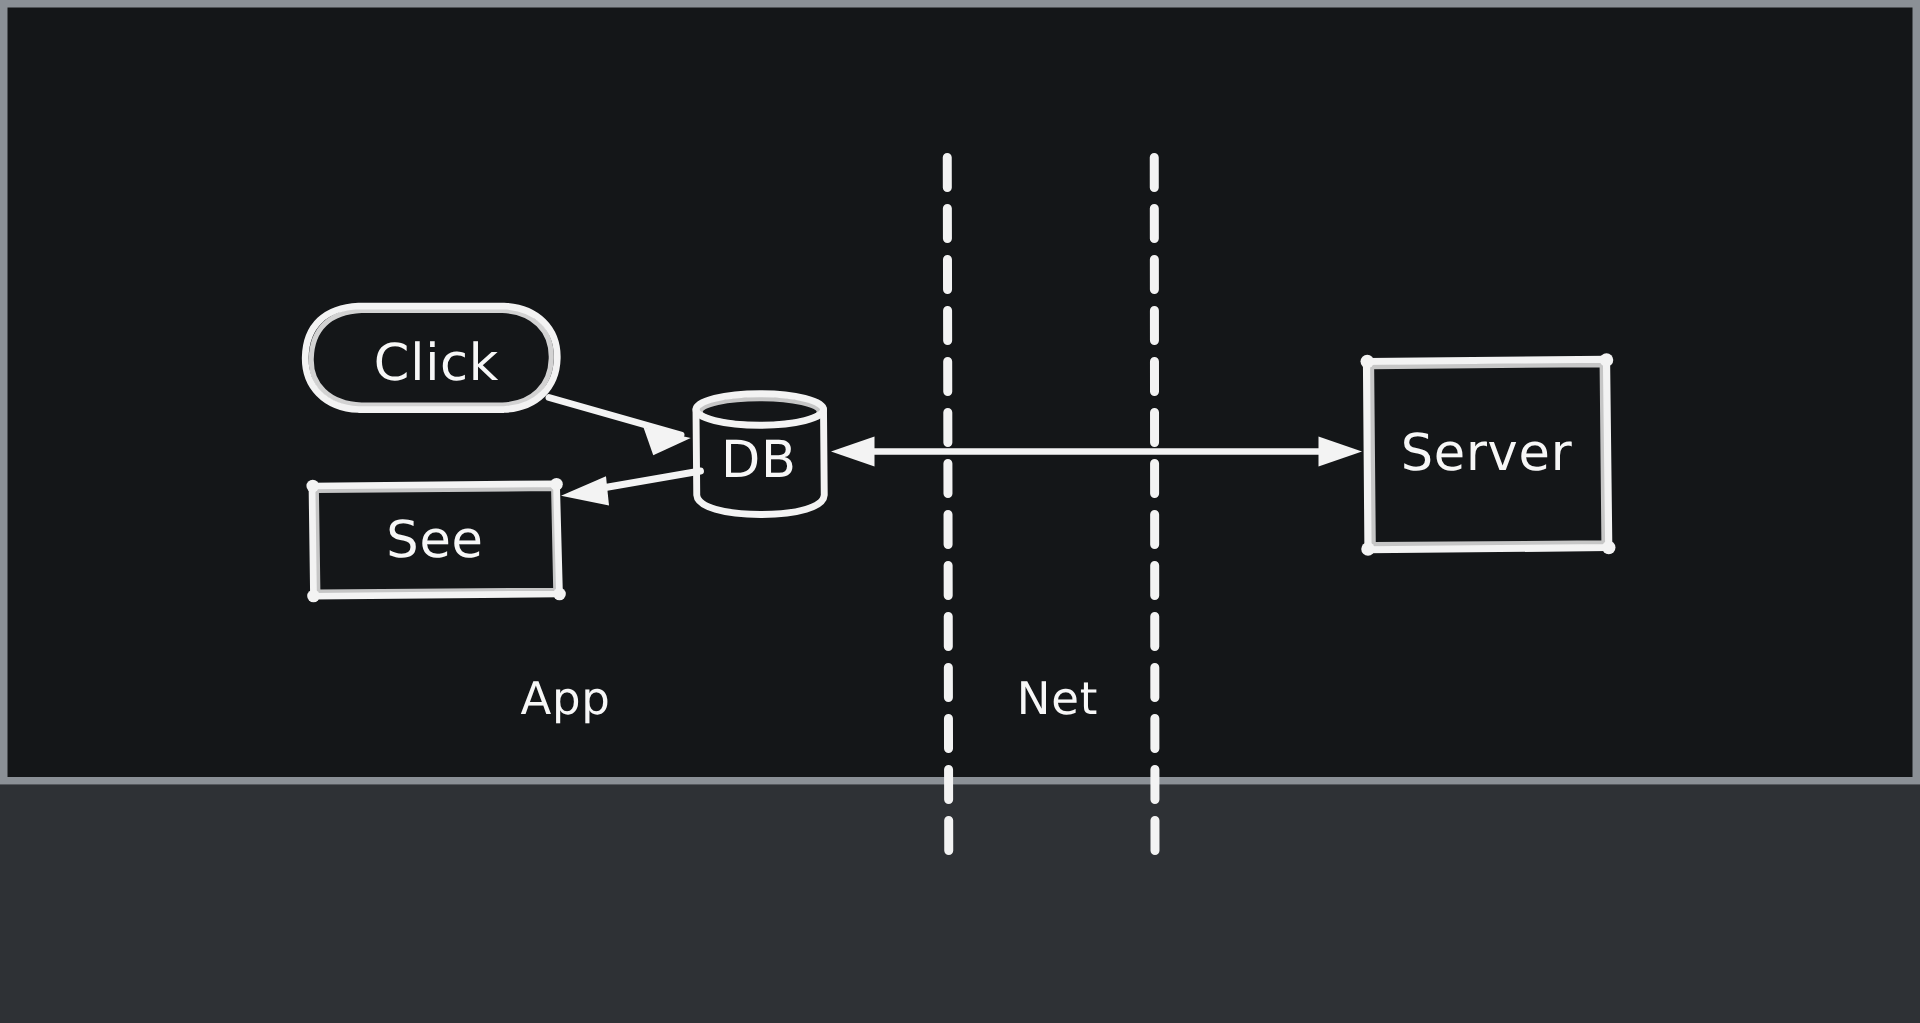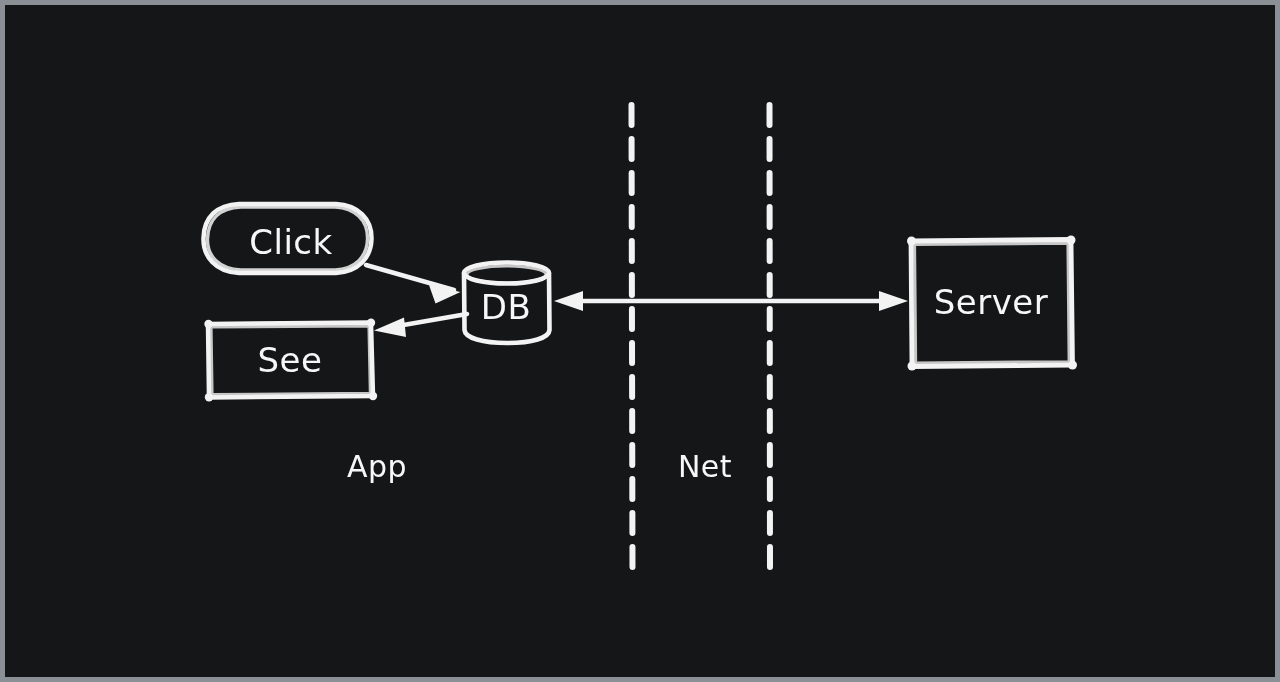"Click" #frame { height: 682px -> 523px }
